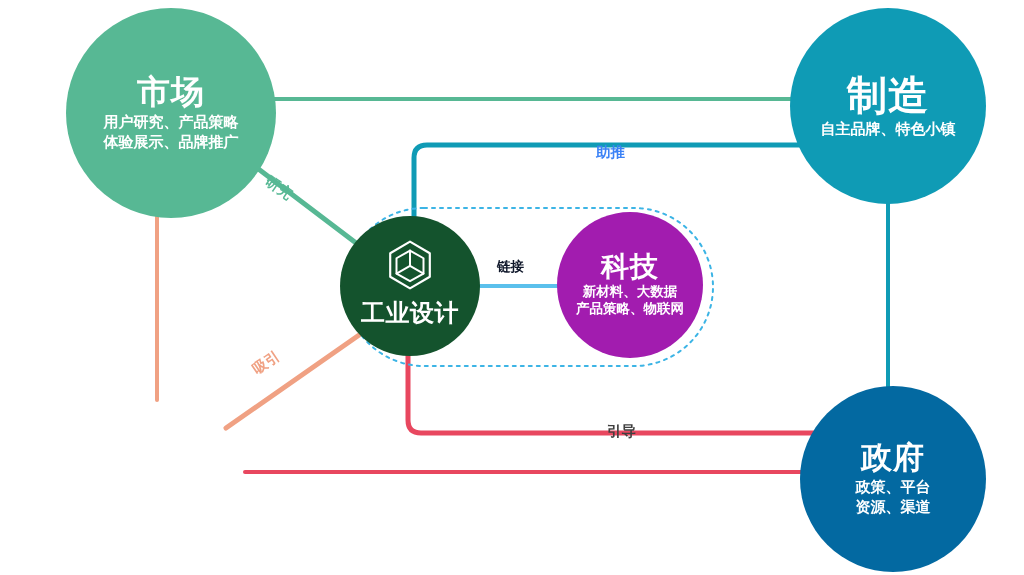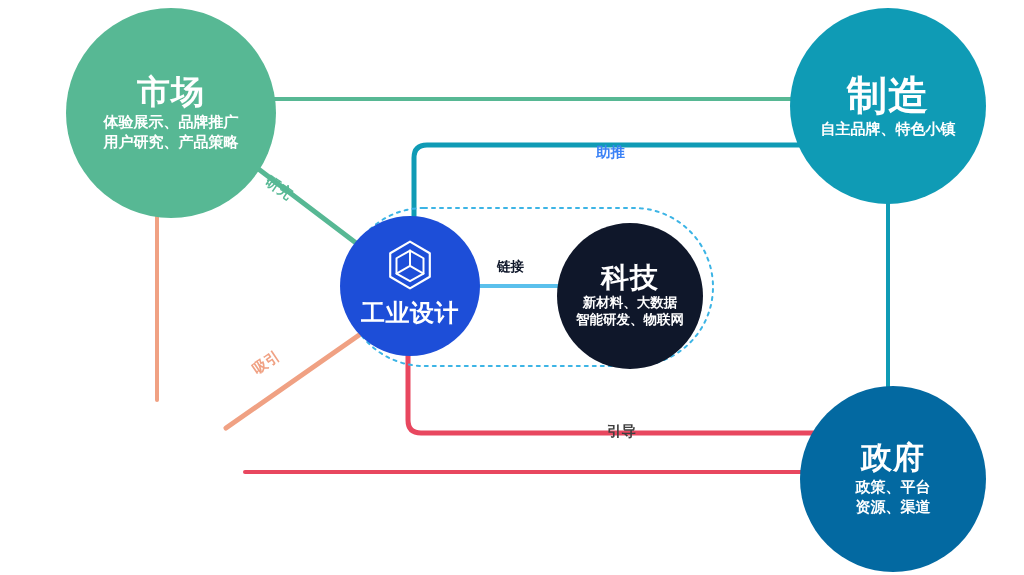"体验展示、品牌推广" div { order: before "用户研究、产品策略" -> after "用户研究、产品策略" }
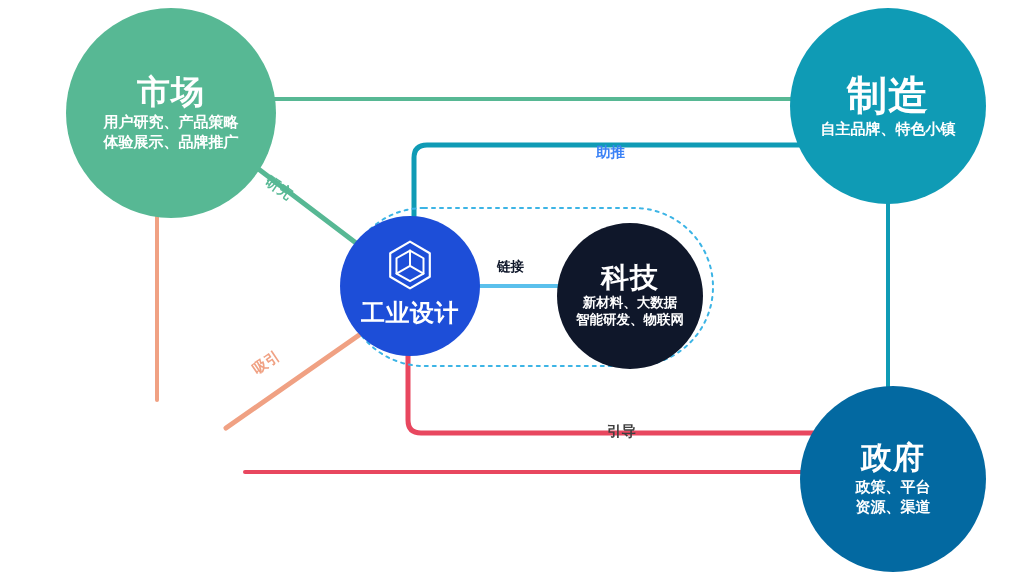"科技" #node-technology { background: #0f172a -> #a21caf; top: 223px -> 212px }
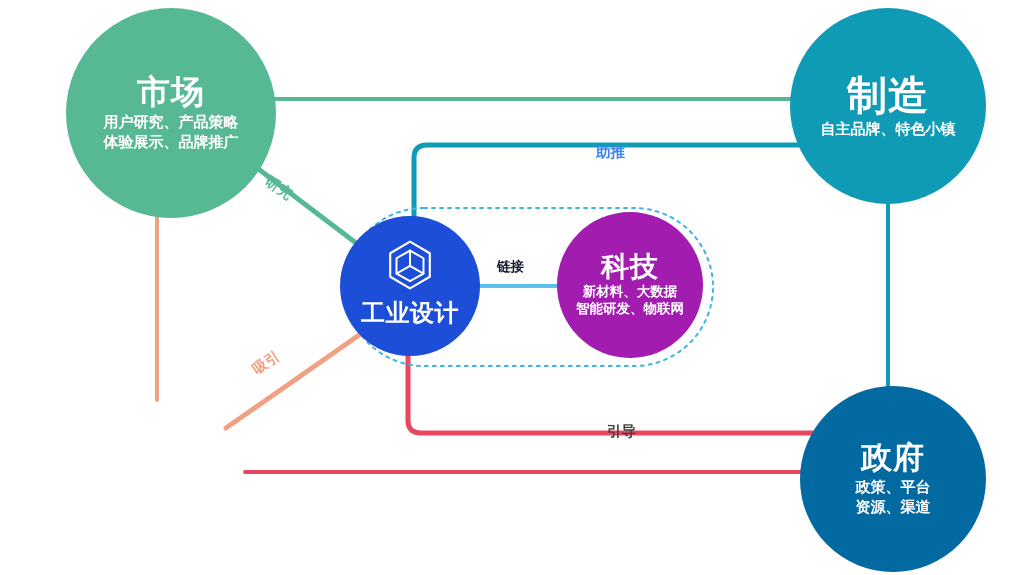"工业设计" #node-core { background: #1d4ed8 -> #14532d }
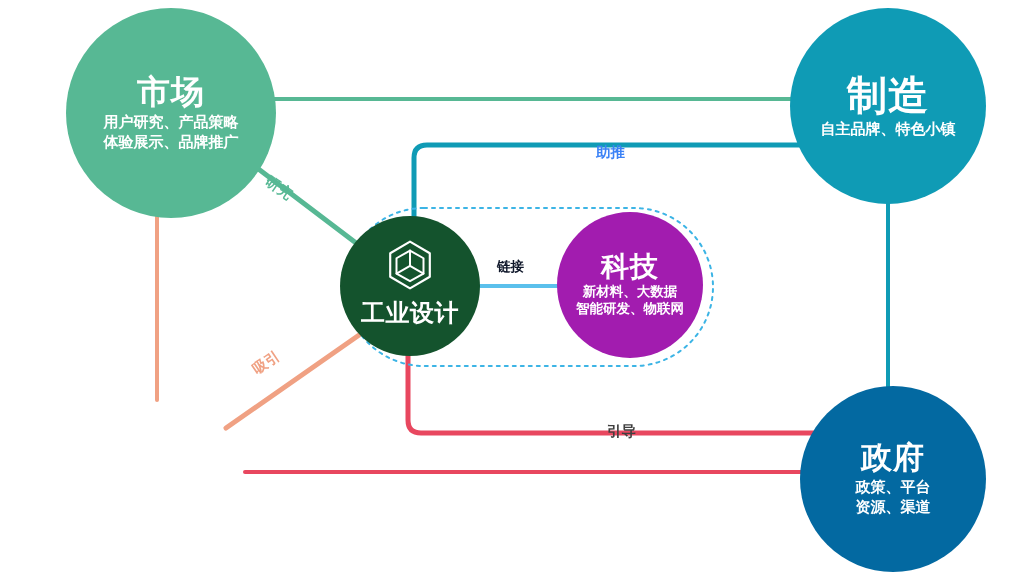"智能研发、物联网" div { text: 智能研发 -> 产品策略 }
